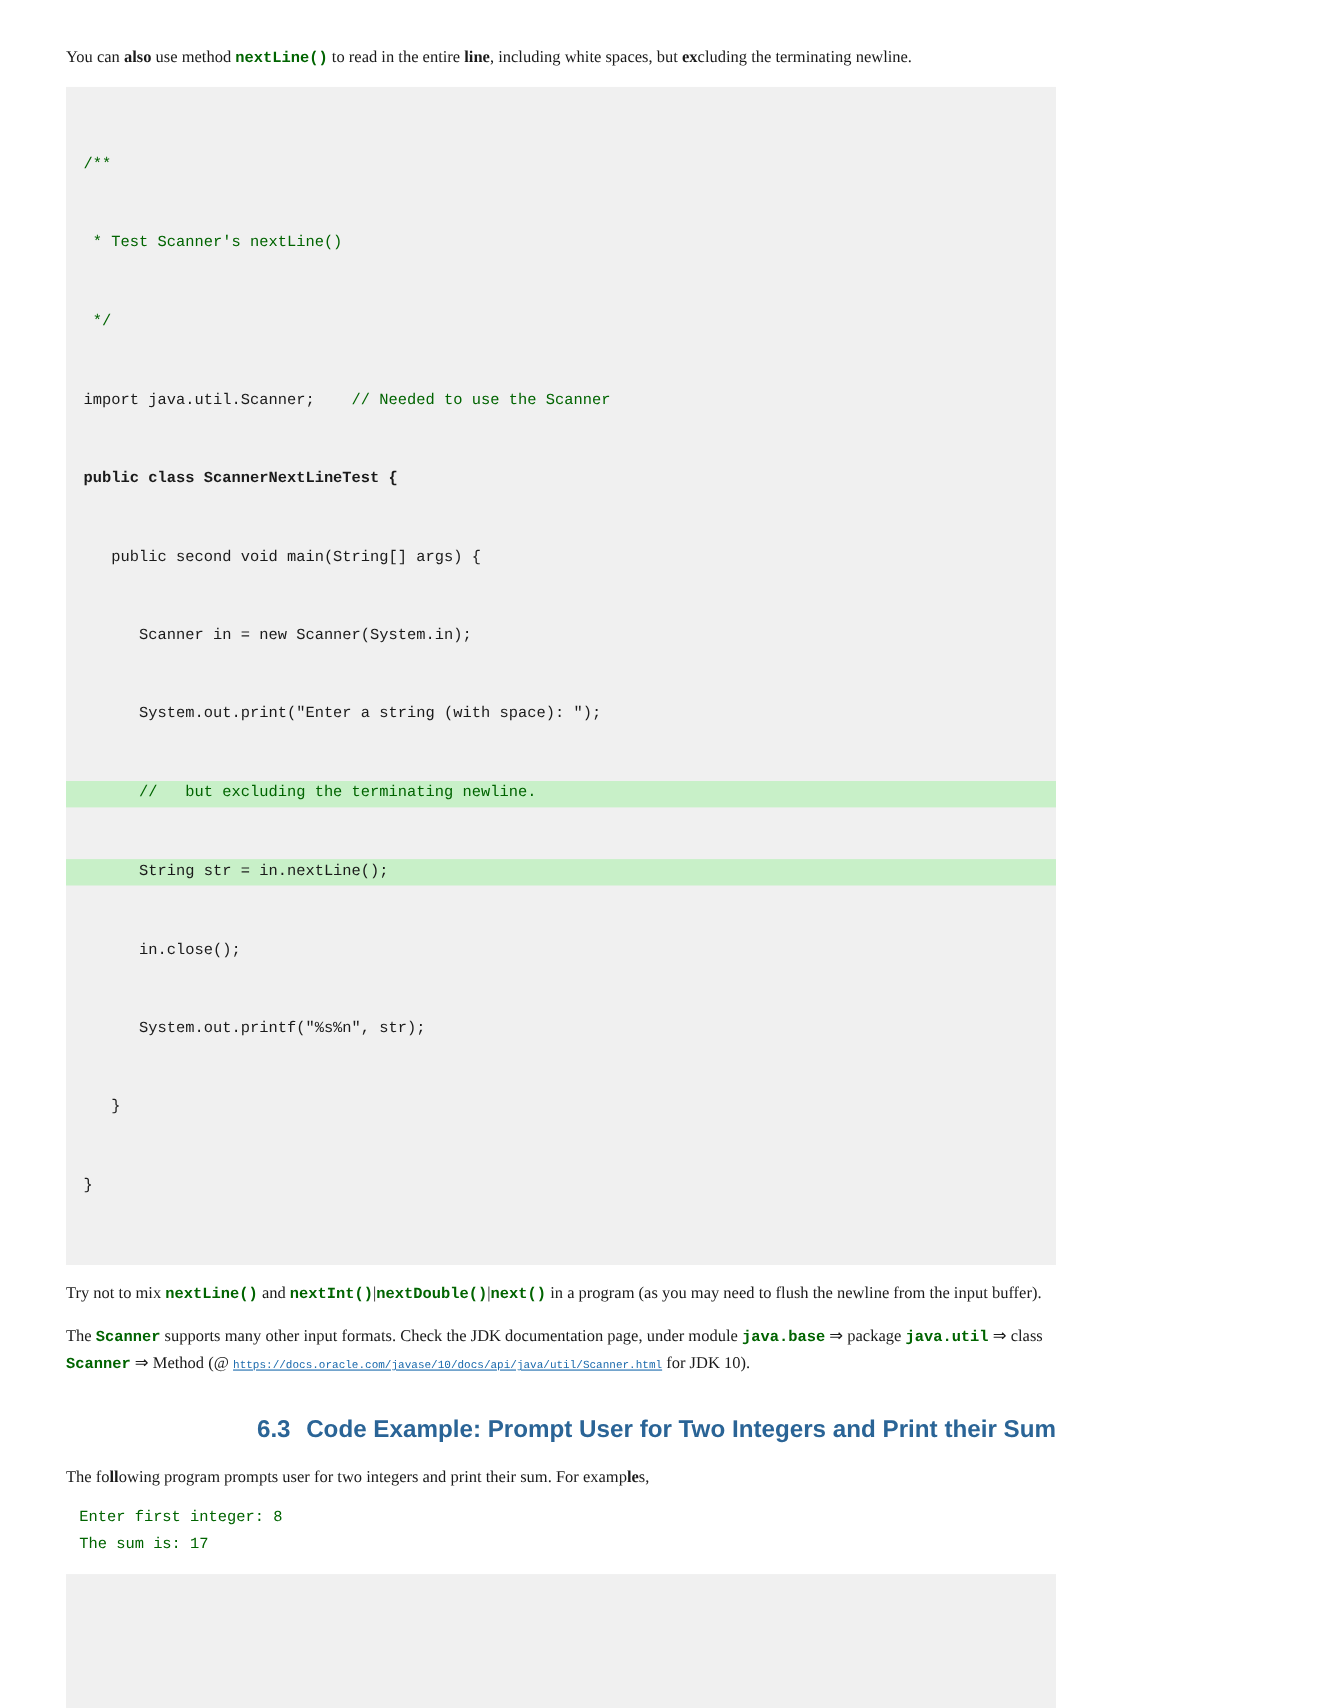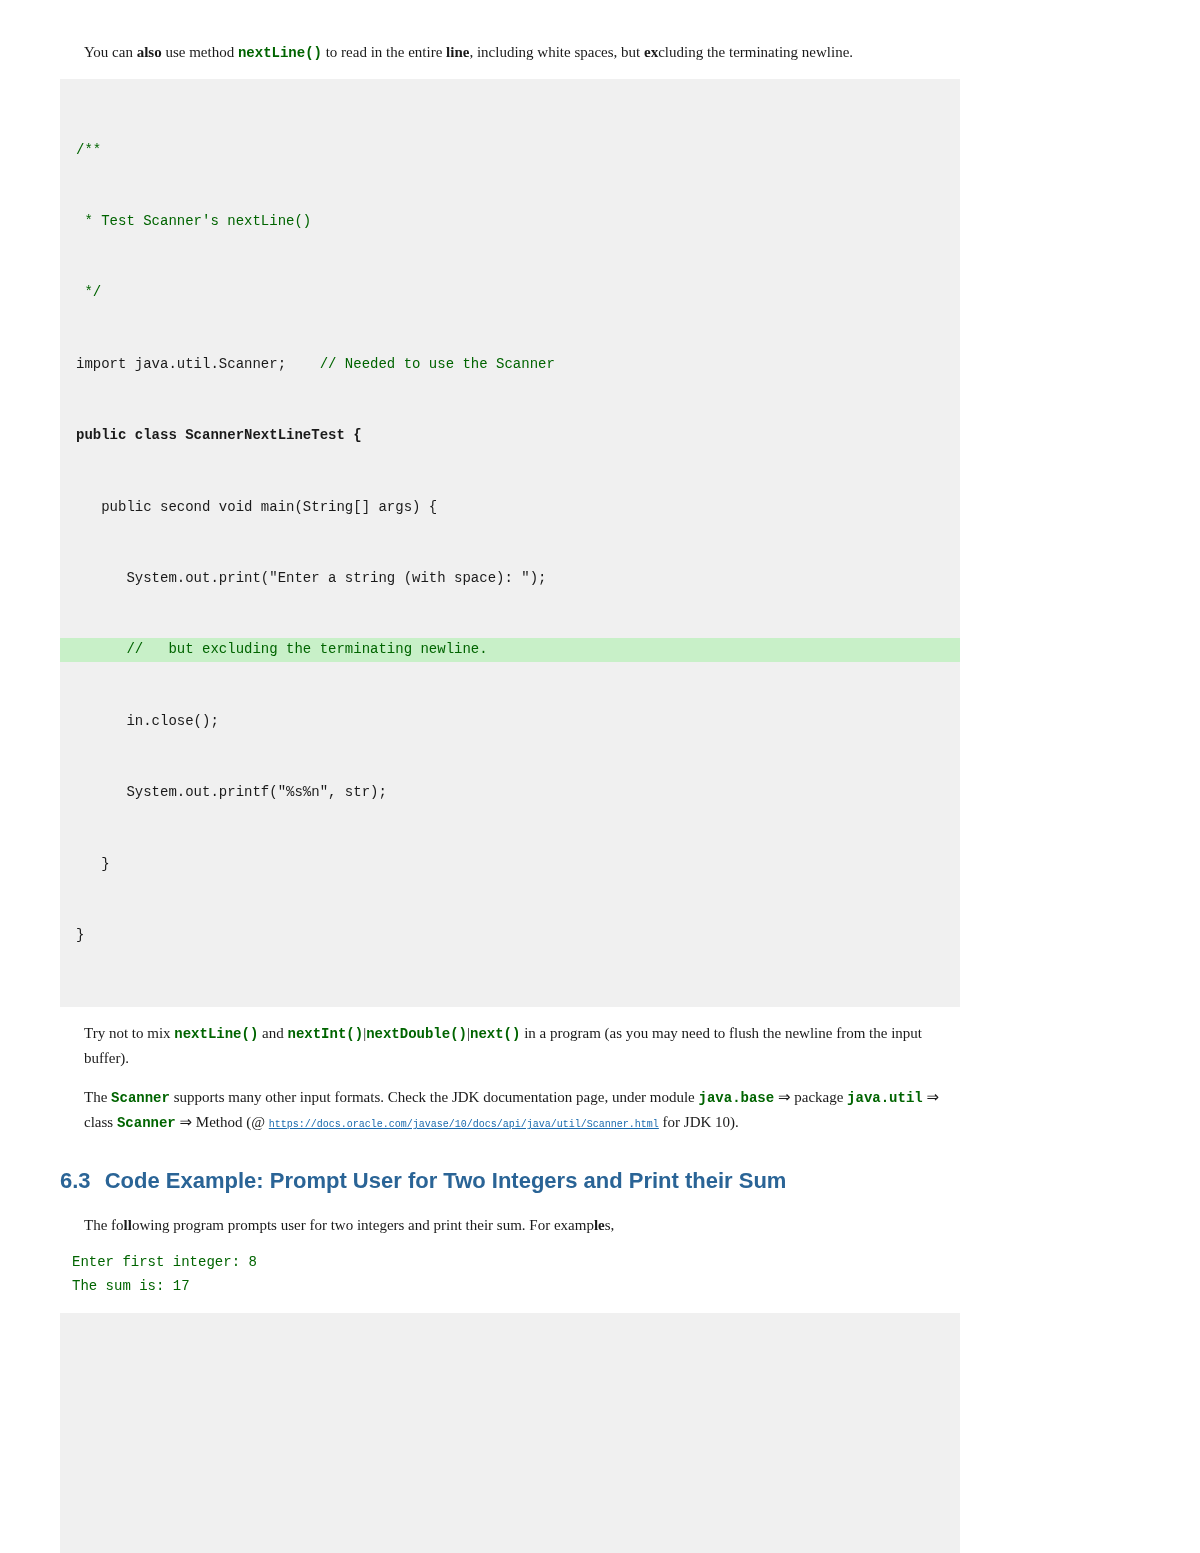"You can also use method" p { margin-left: 24px -> none }
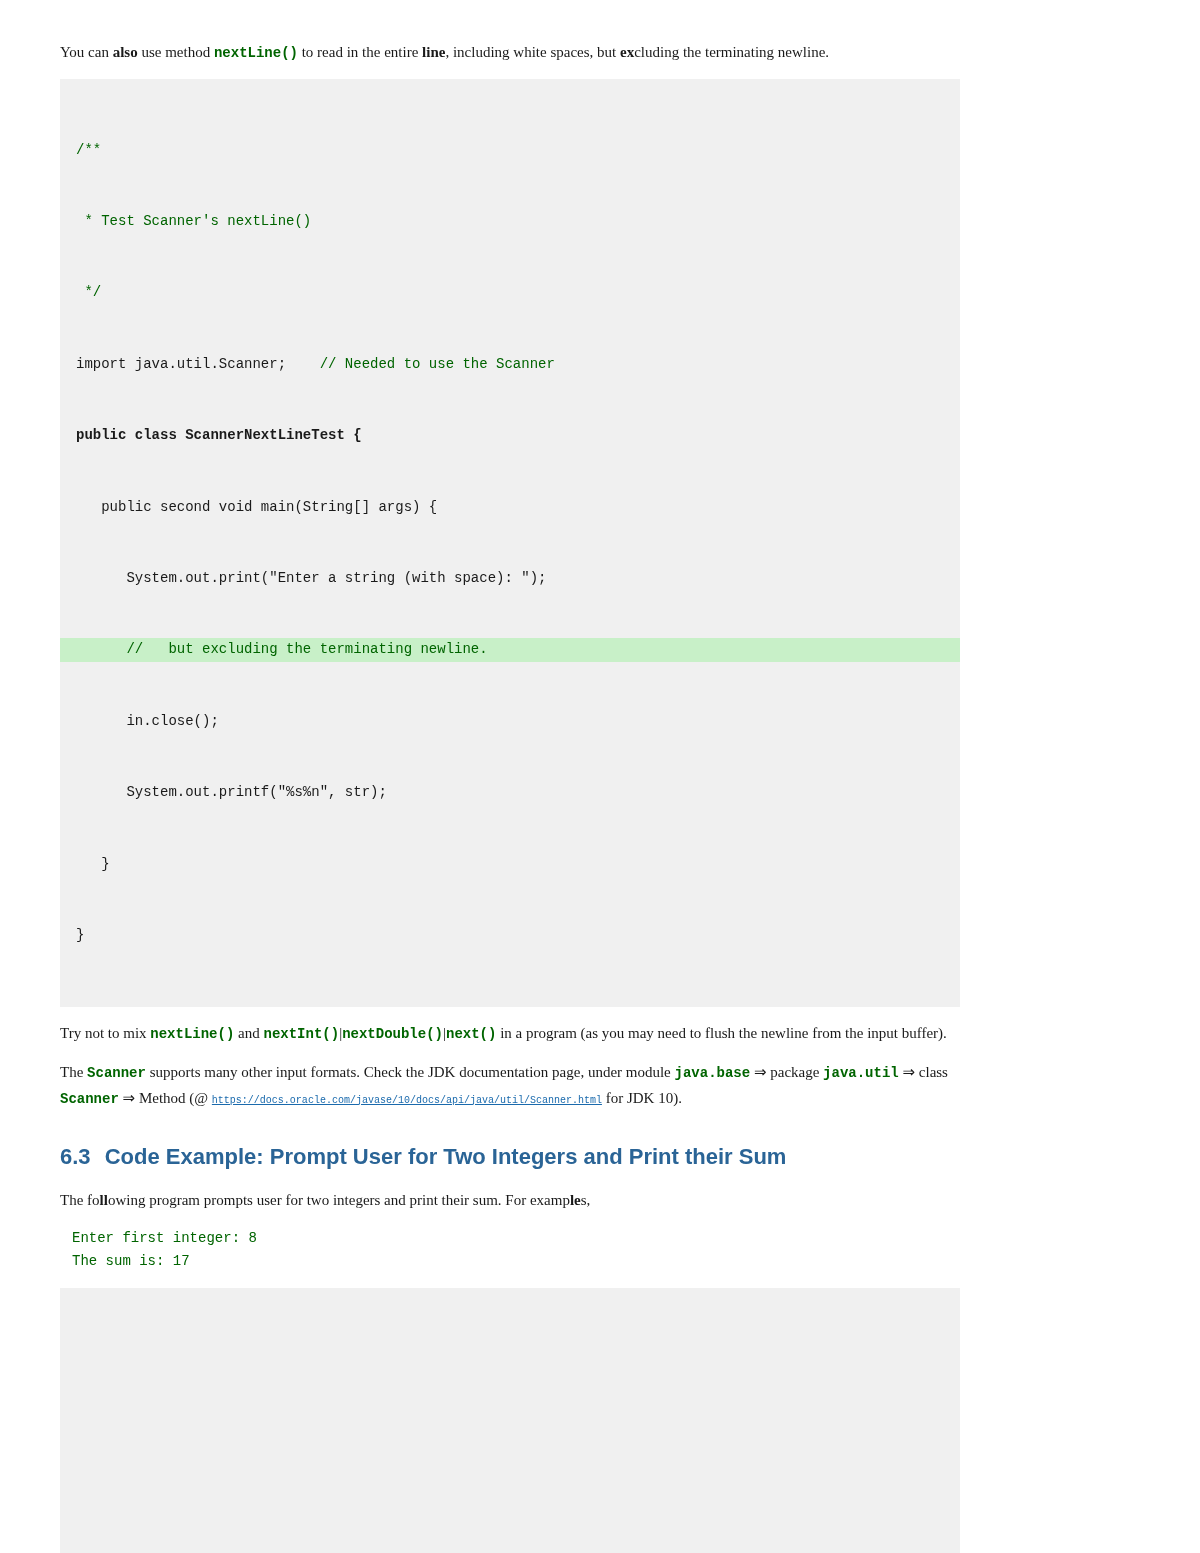"Scanner in = new Scanner(System.in);" span.code-line { html: none -> <span> Scanner in = new Scanner(System.in);</span> }
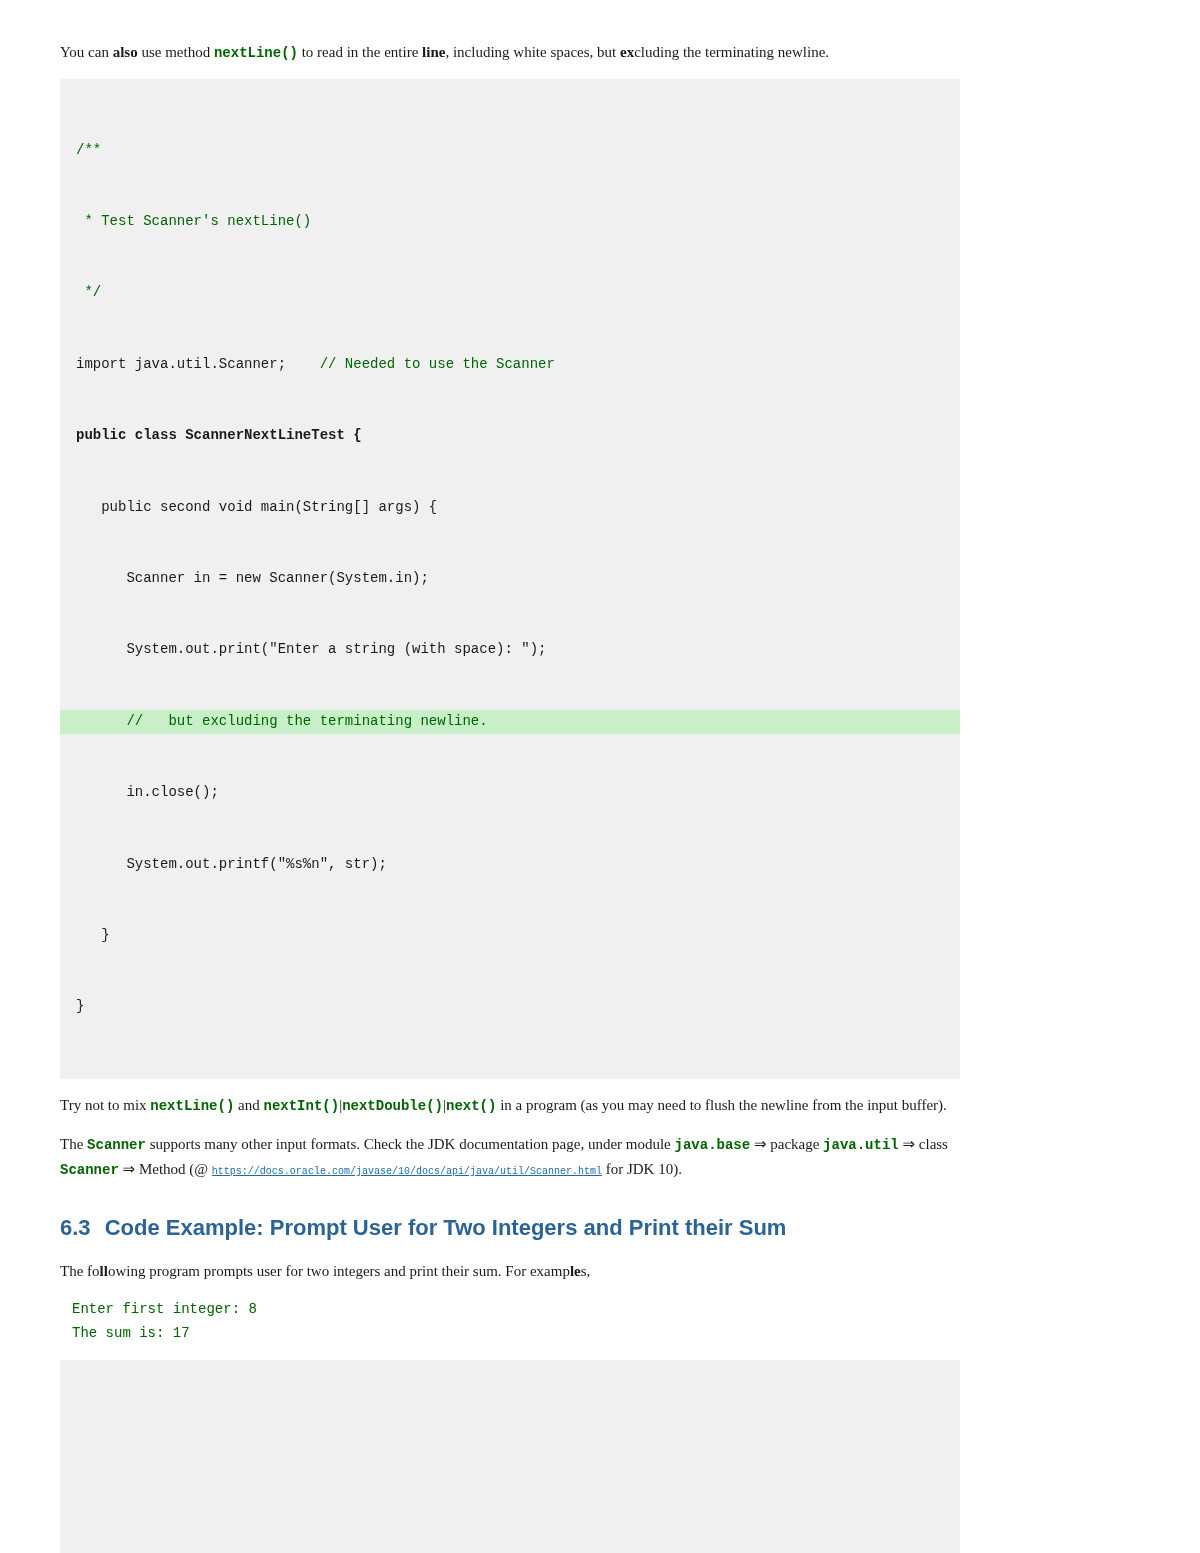"String str = in.nextLine();" span.code-line { html: none -> <span> String str = in.nextLine();</span> }
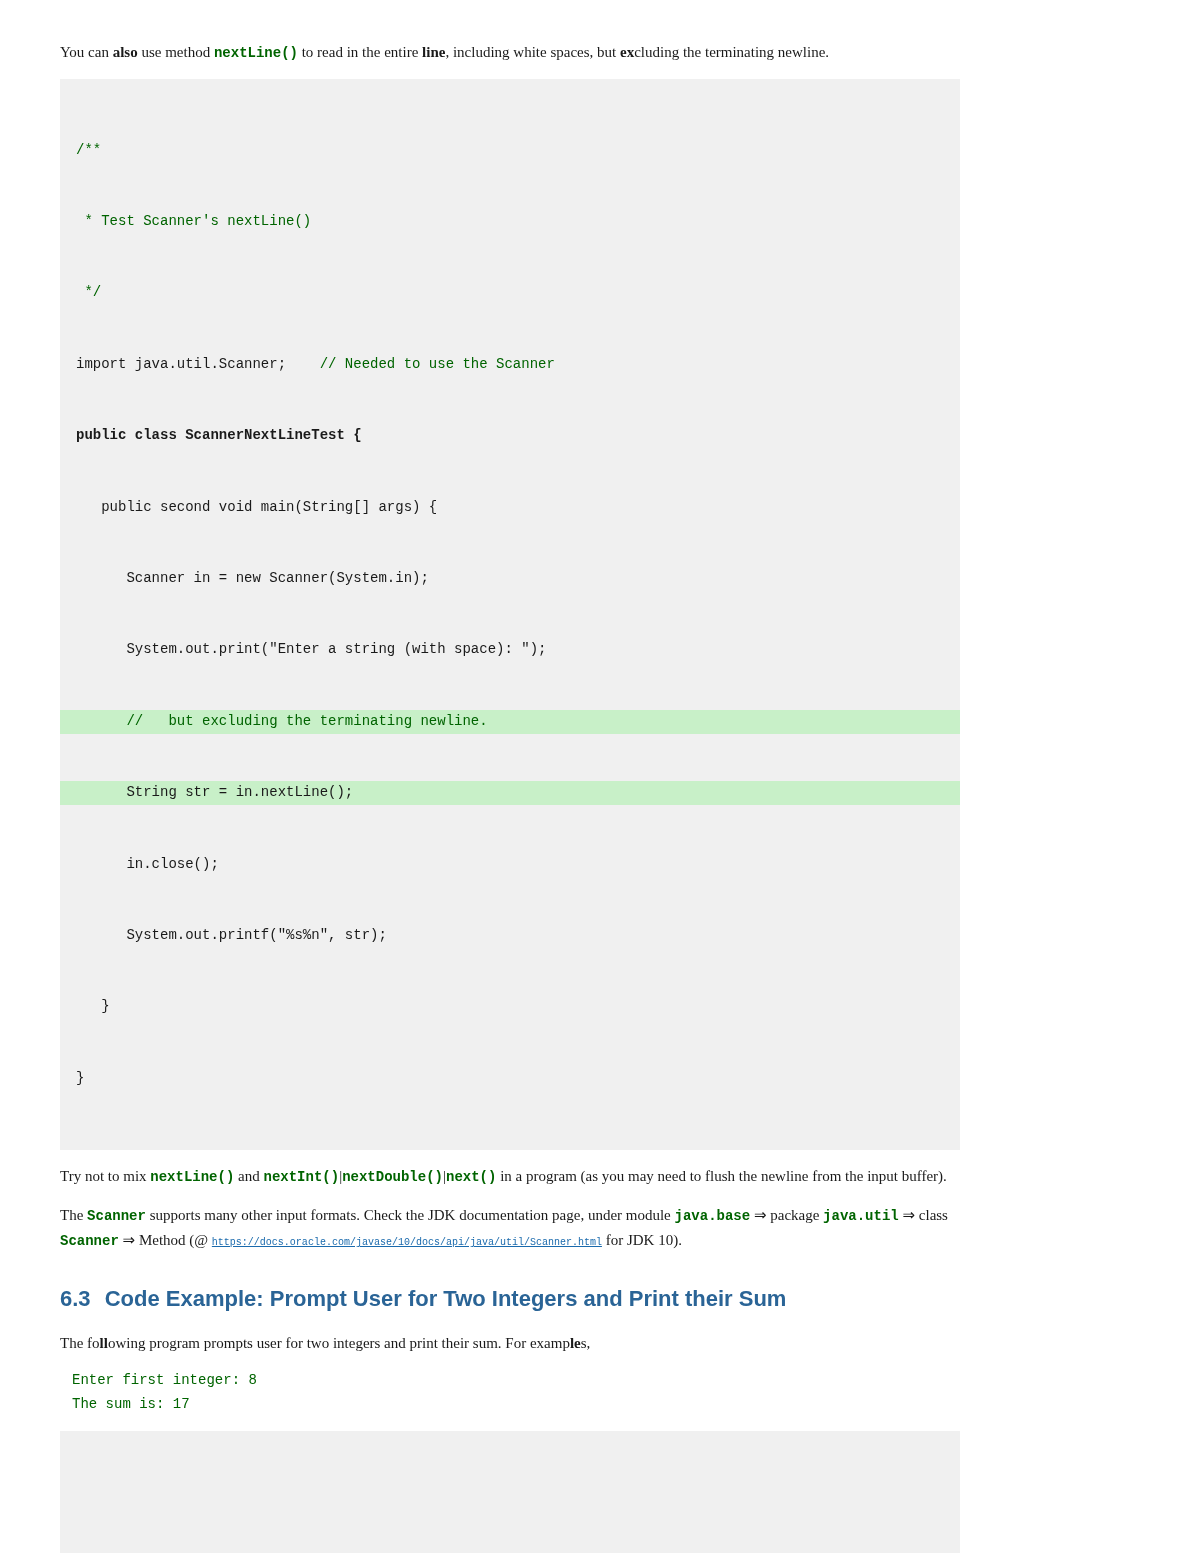"6.3 Code Example: Prompt User" .section-heading { text-align: none -> right }
